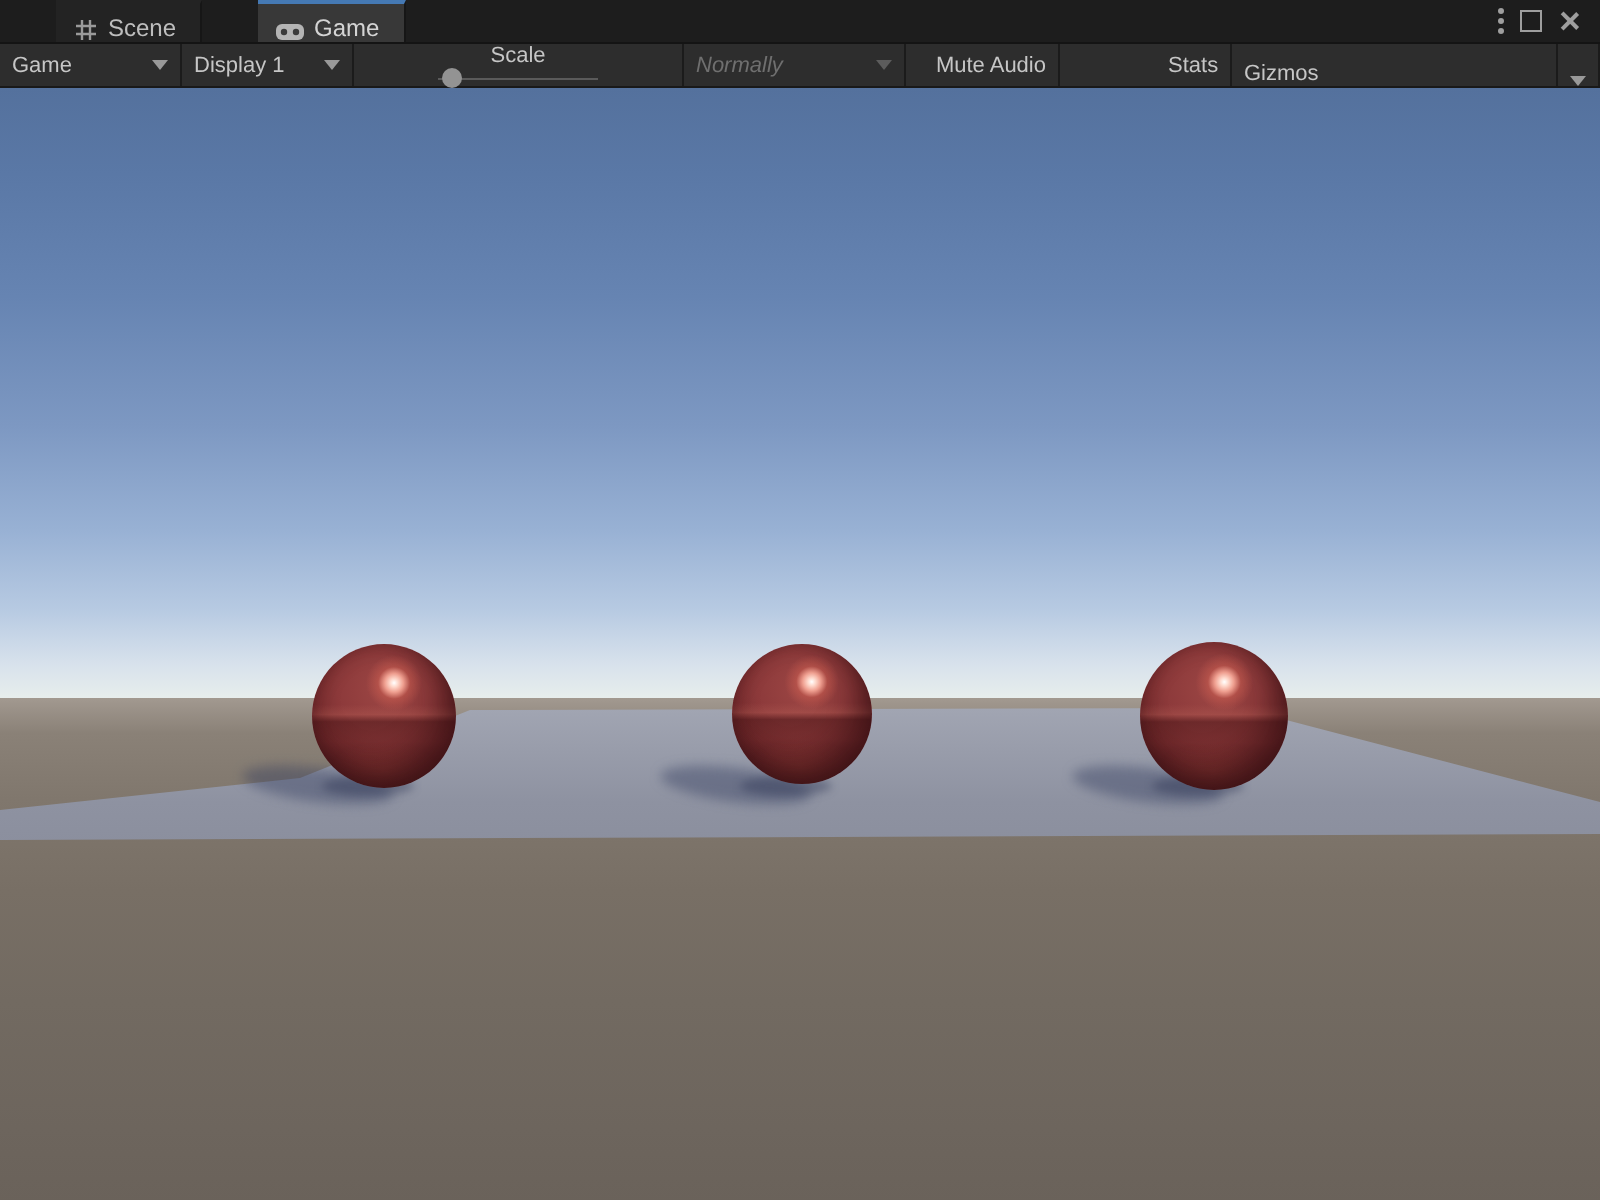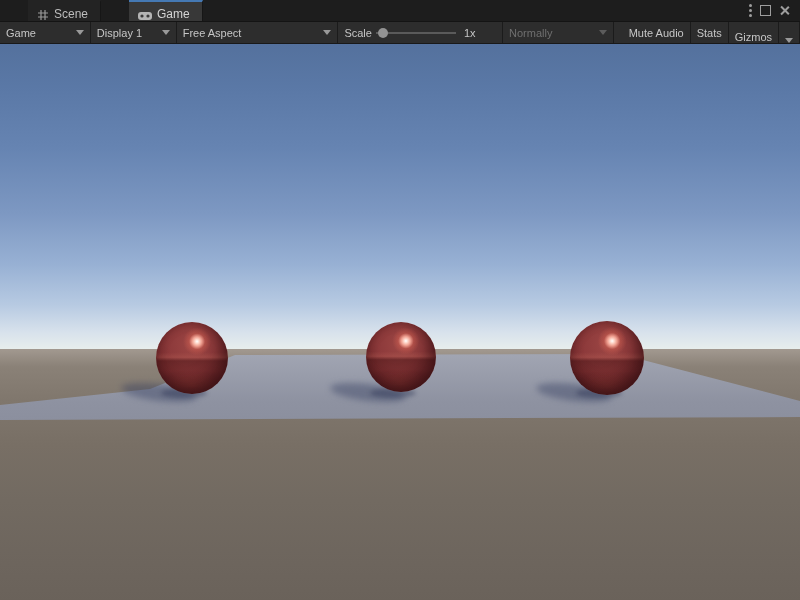"Free Aspect" div.tb-item { html: <div> <span>Free Aspect</span> <span></span> </div> -> none }
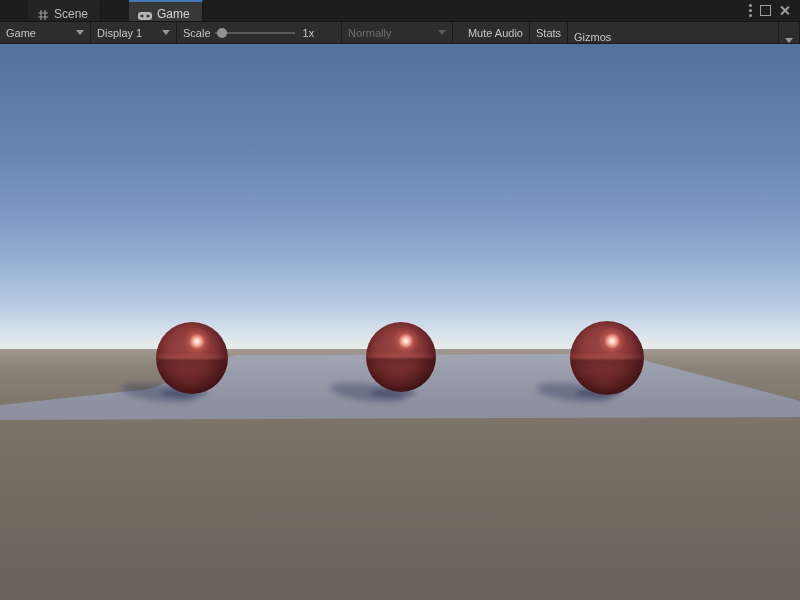"Scale" .w-scale { flex-direction: none -> column }
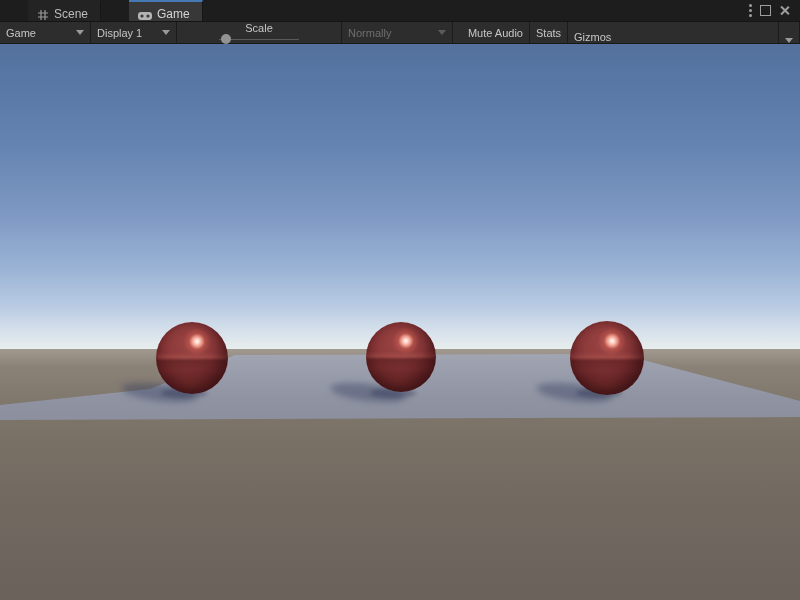"Normally" .w-play { font-style: none -> italic }
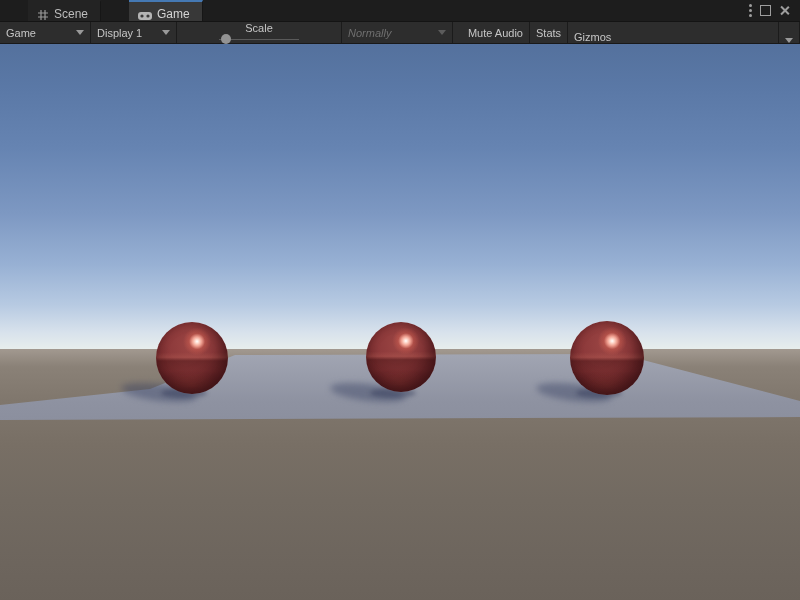"Stats" .w-stats { margin-left: none -> 48px }
